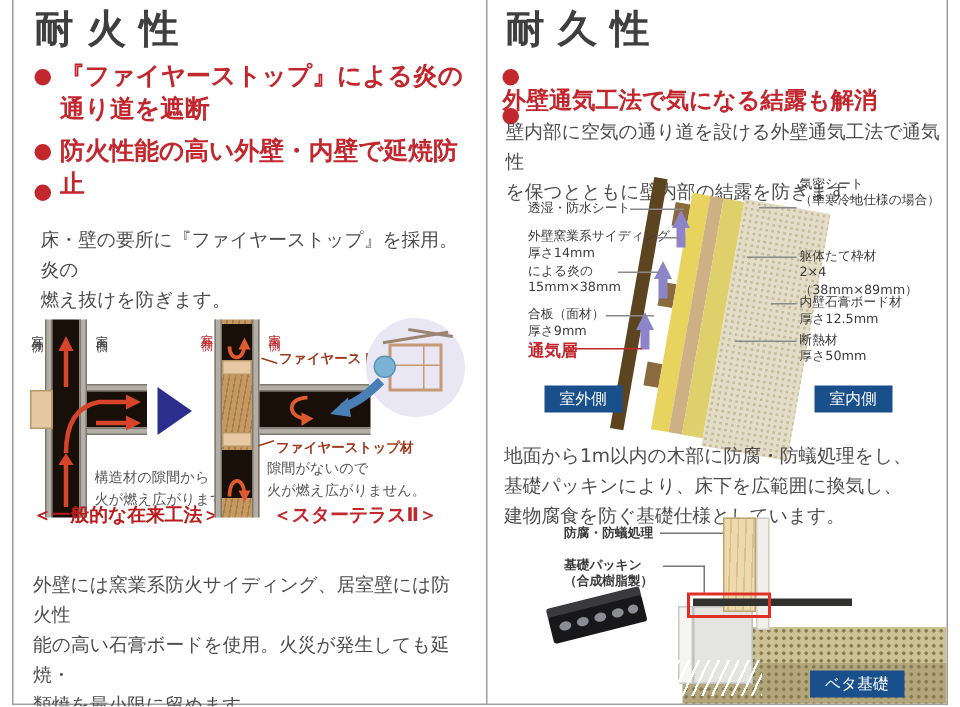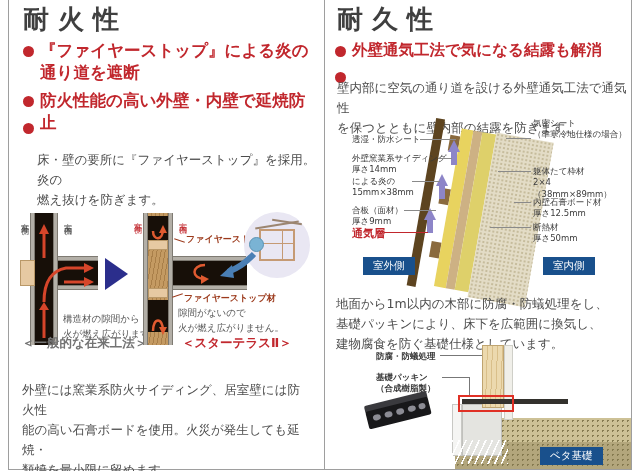"外壁通気工法で気になる結露も解消" div.abs { flex-direction: none -> column }
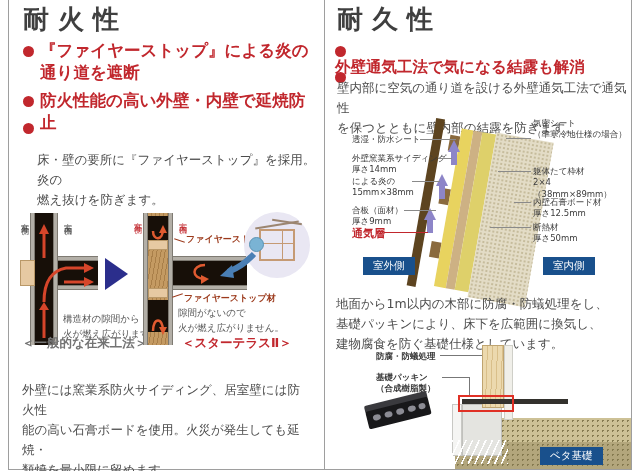"床・壁の要所に『ファイヤーストップ』を採用。炎の" div.abs { margin-left: 10px -> none }
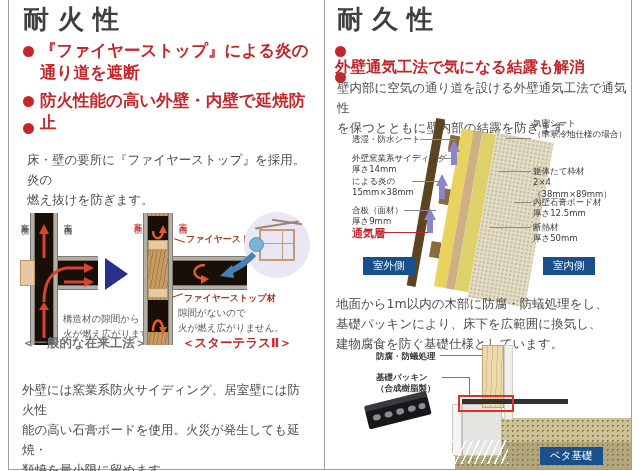"＜一般的な在来工法＞" .blue { color: #737373 -> #b91c1c }
